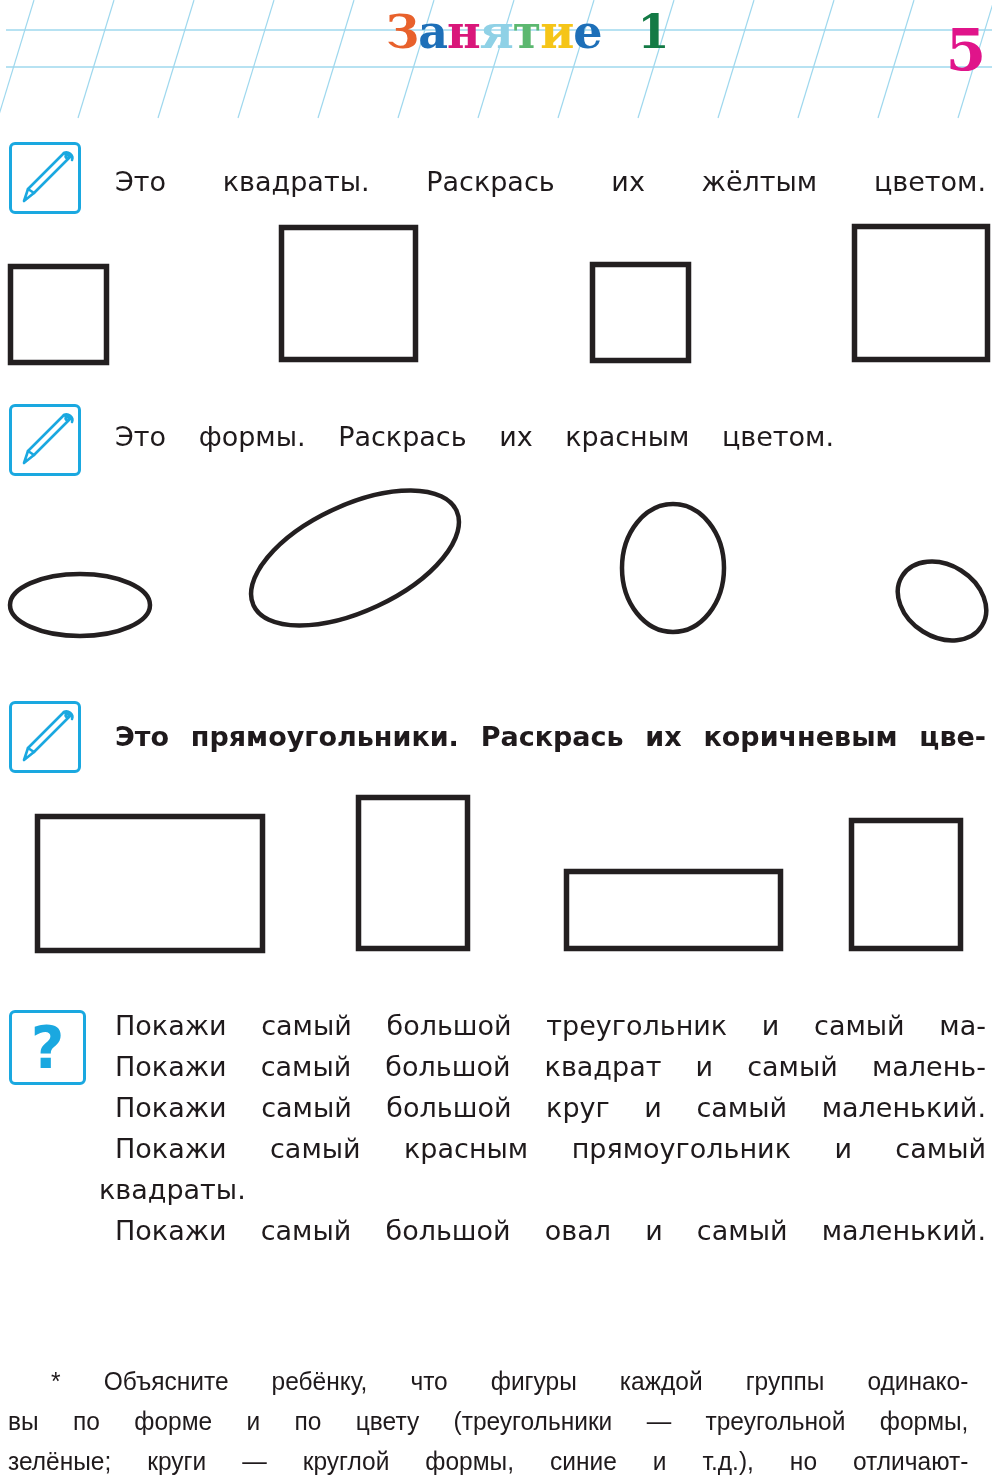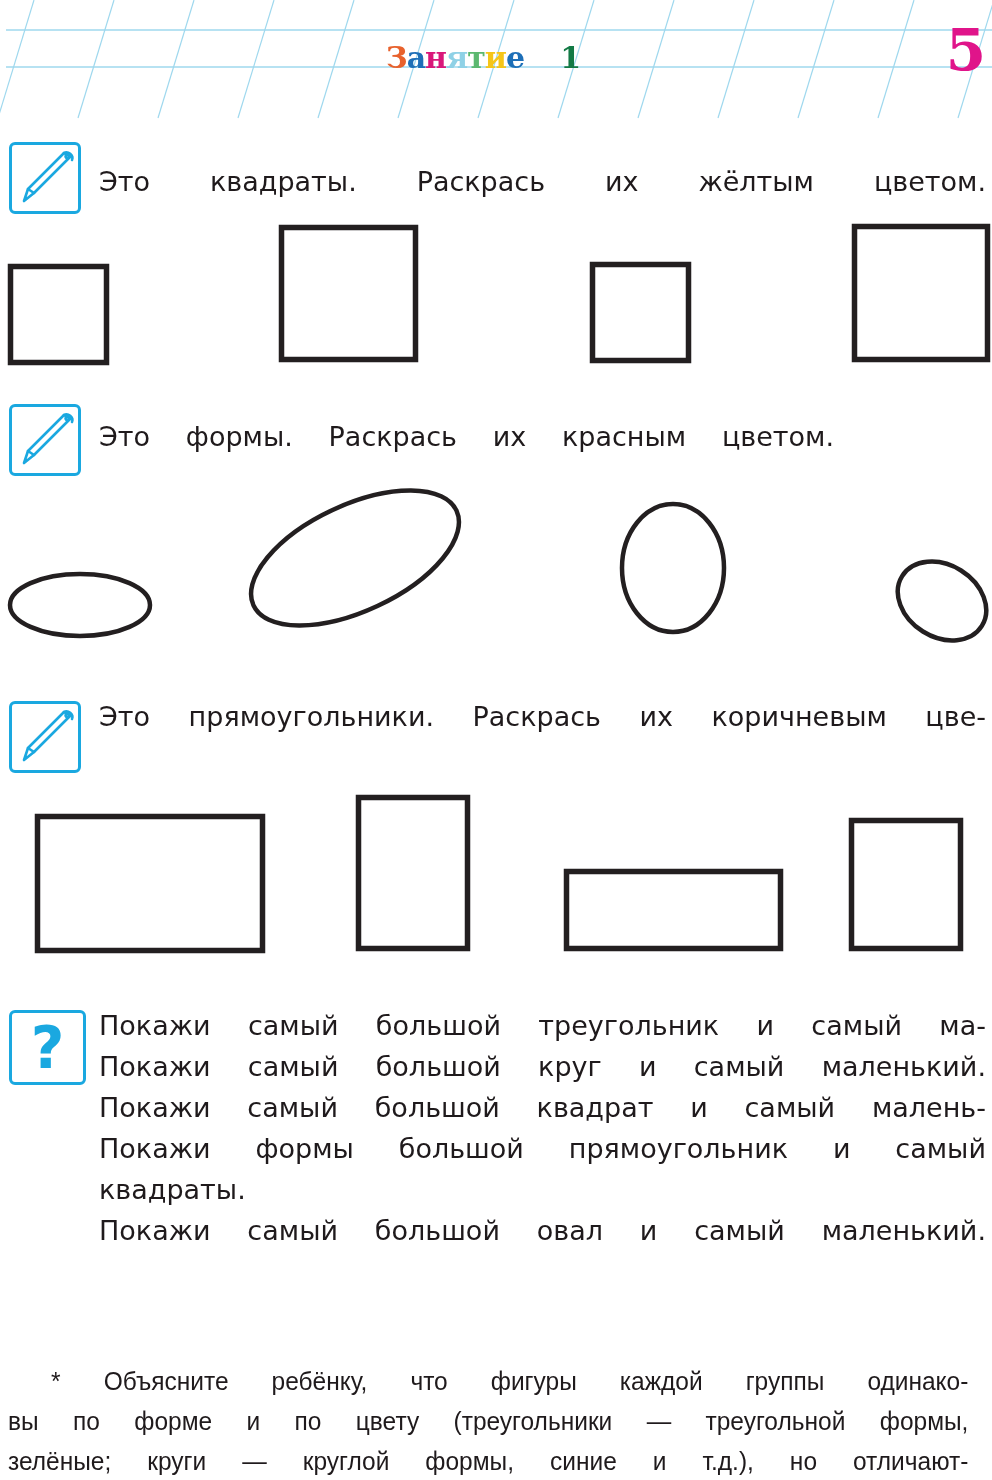"Занятие 1" .title { font-size: 30px -> 46px; top: 30px -> 4px }
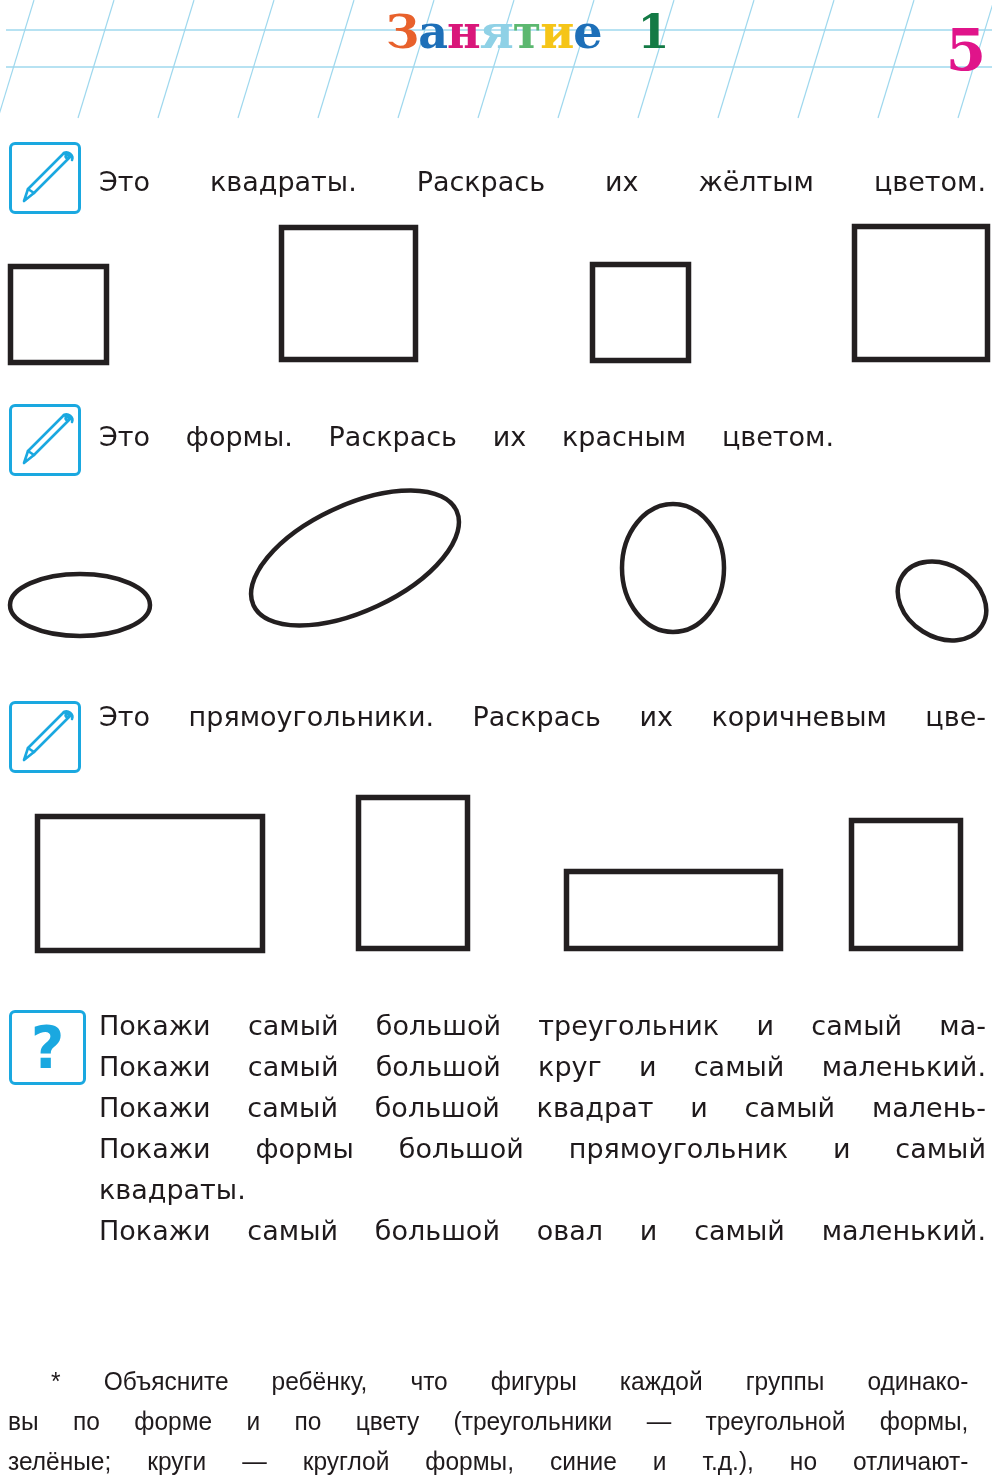"Это квадраты. Раскрась их жёлтым" .task p.single { margin-left: none -> 16px }
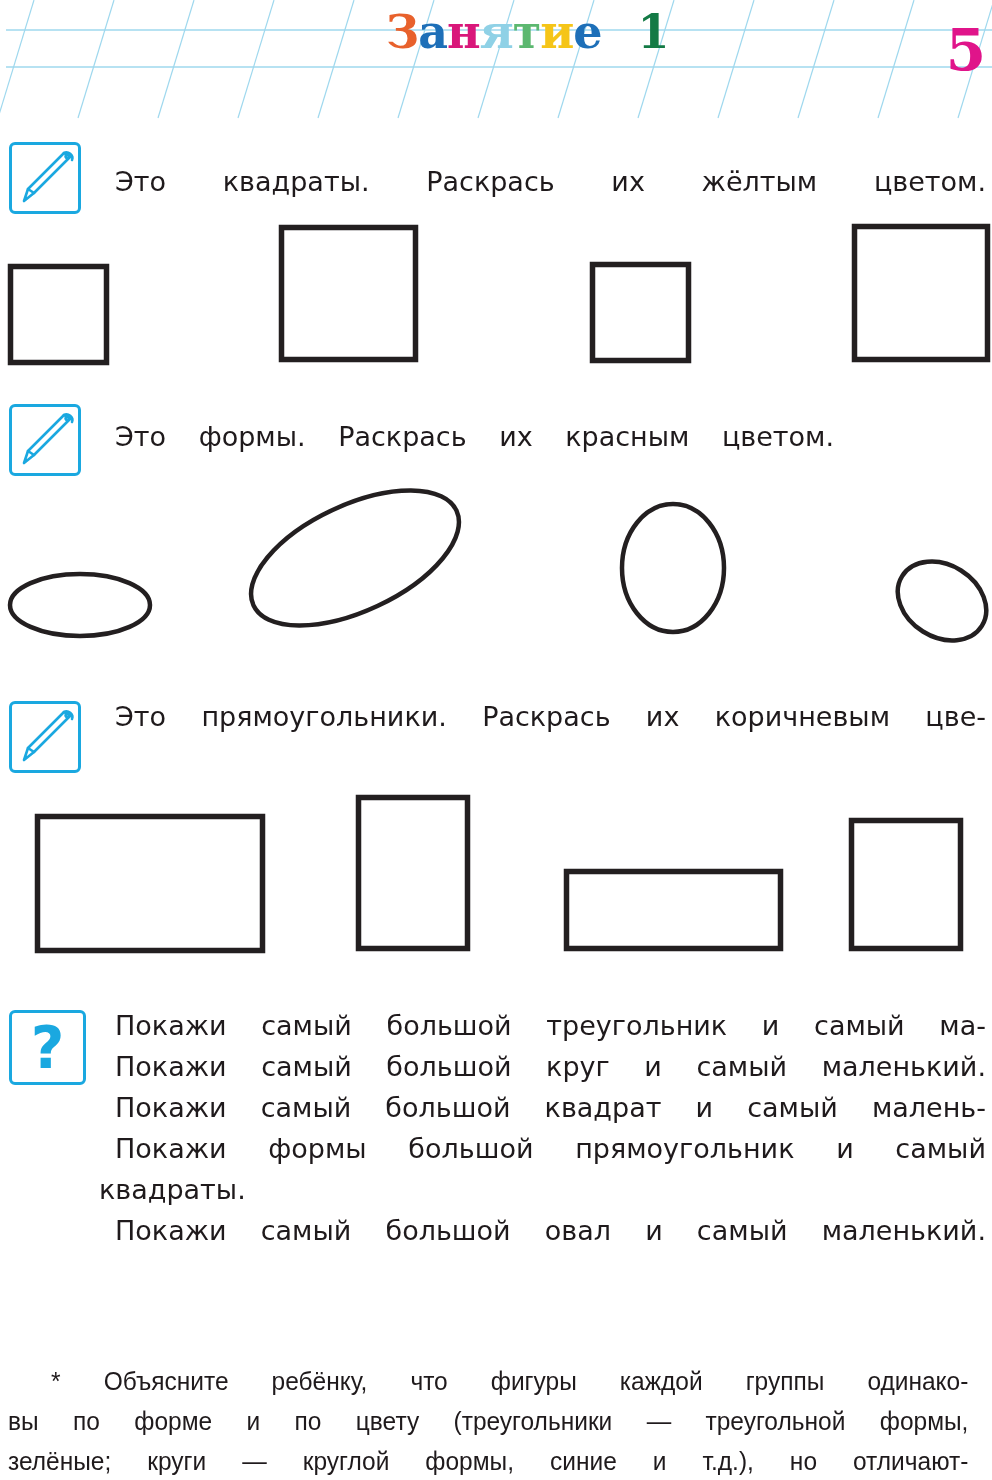"Это прямоугольники. Раскрась их" div.task { font-weight: none -> bold; top: 696px -> 716px }
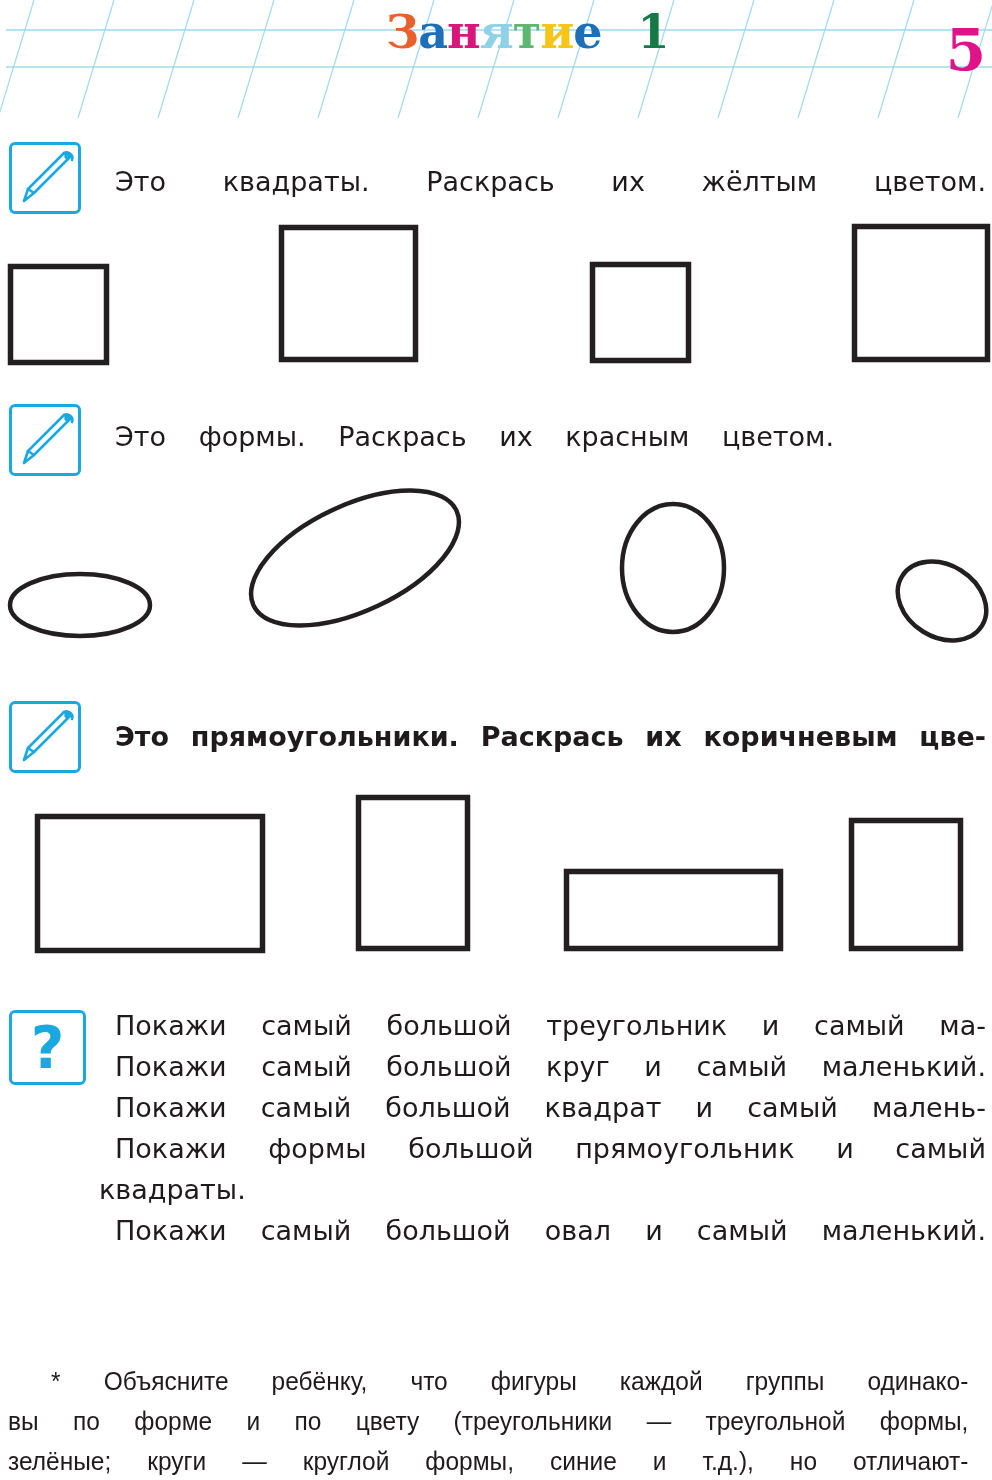"Покажи самый большой круг и" p.single { order: before "Покажи самый большой квадрат и" -> after "Покажи самый большой квадрат и" }
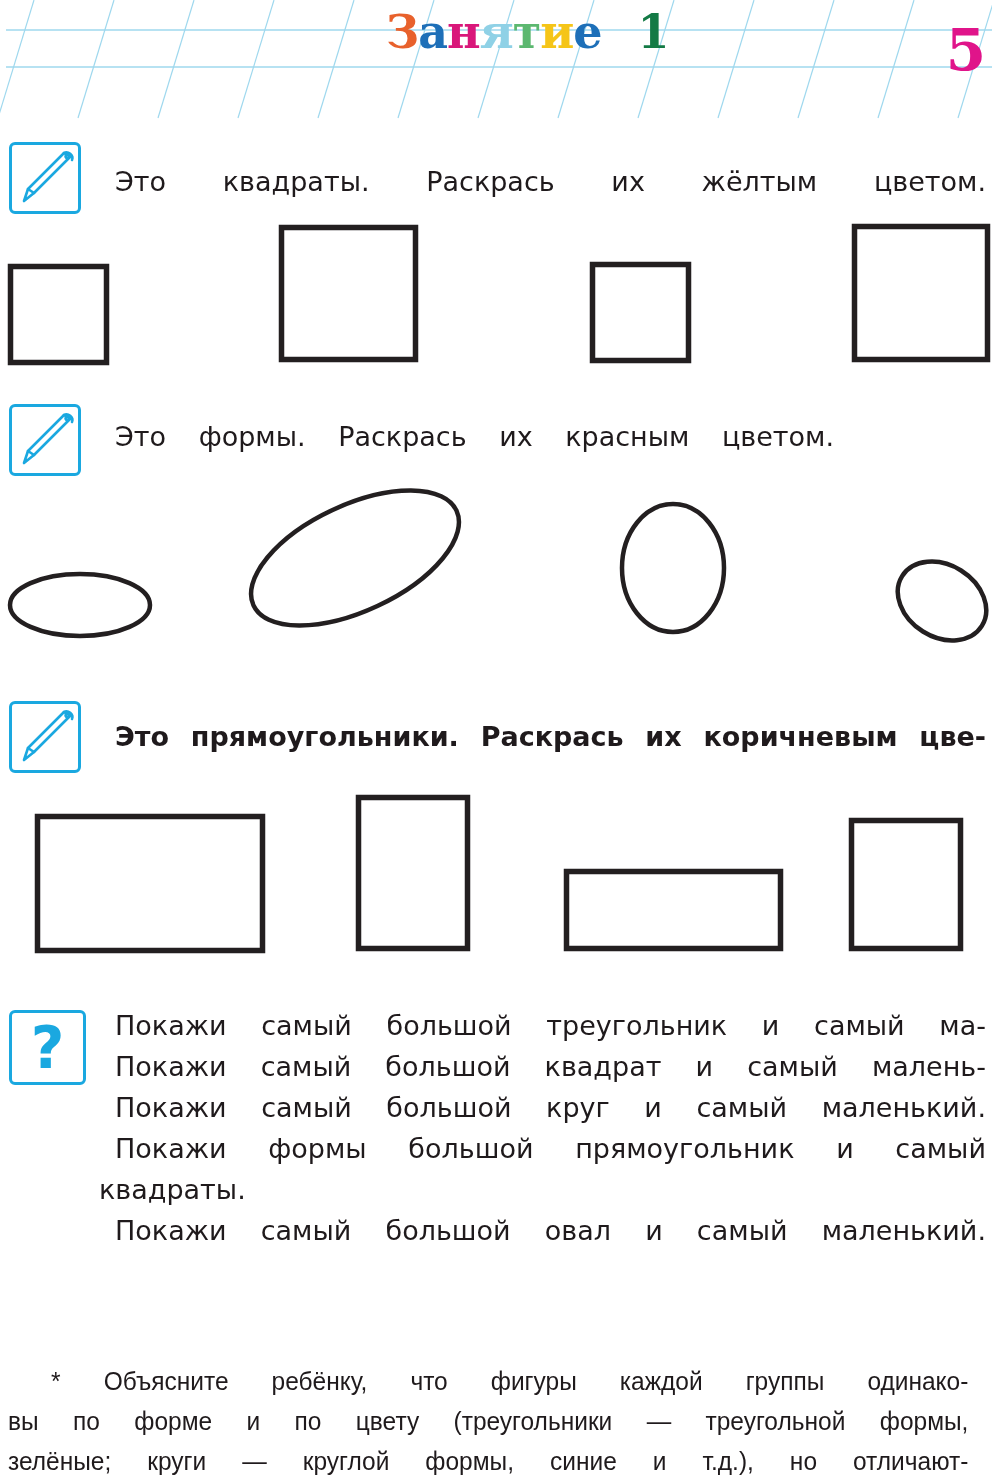"Покажи формы большой прямоугольник и" p.single { text: формы большой -> самый красным }
